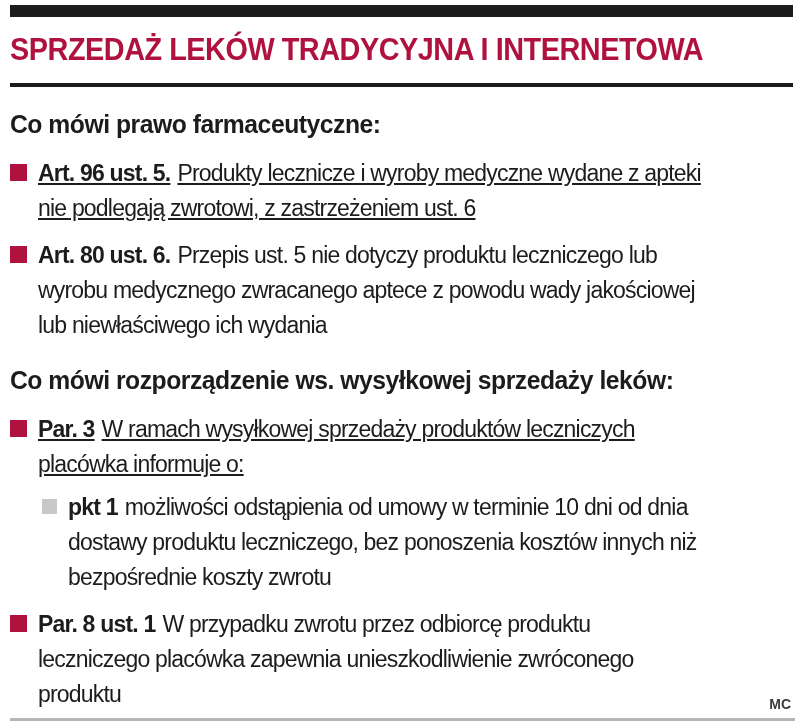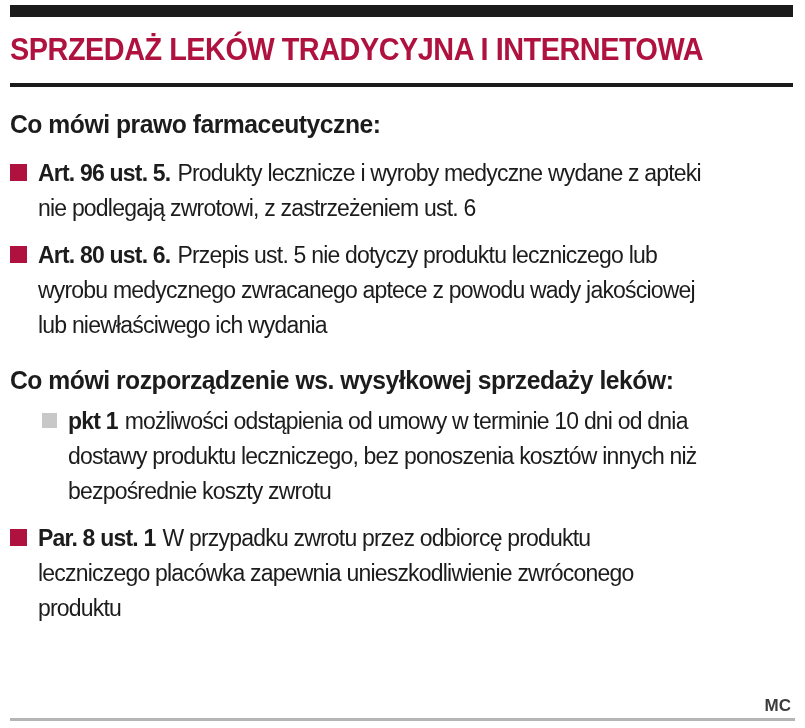"Art. 96 ust. 5. Produkty" .item.first { text-decoration: none -> underline }
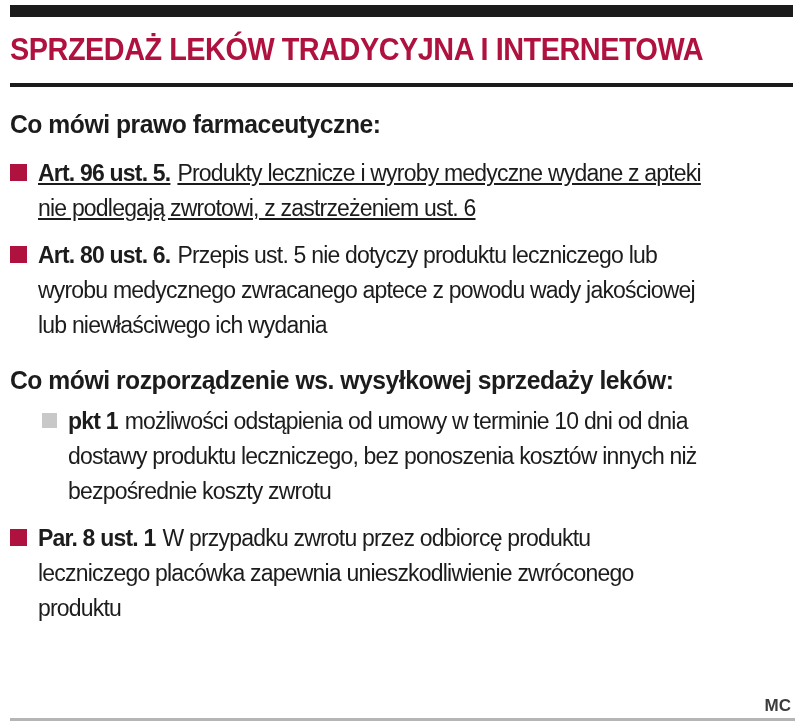"Par. 3 W ramach wysyłkowej" div.item { html: none -> <div> <span></span><b>Par. 3</b><span>W ramach wysyłkowej sprzedaży produktów leczniczych placówka informuje o:</span> </div> }
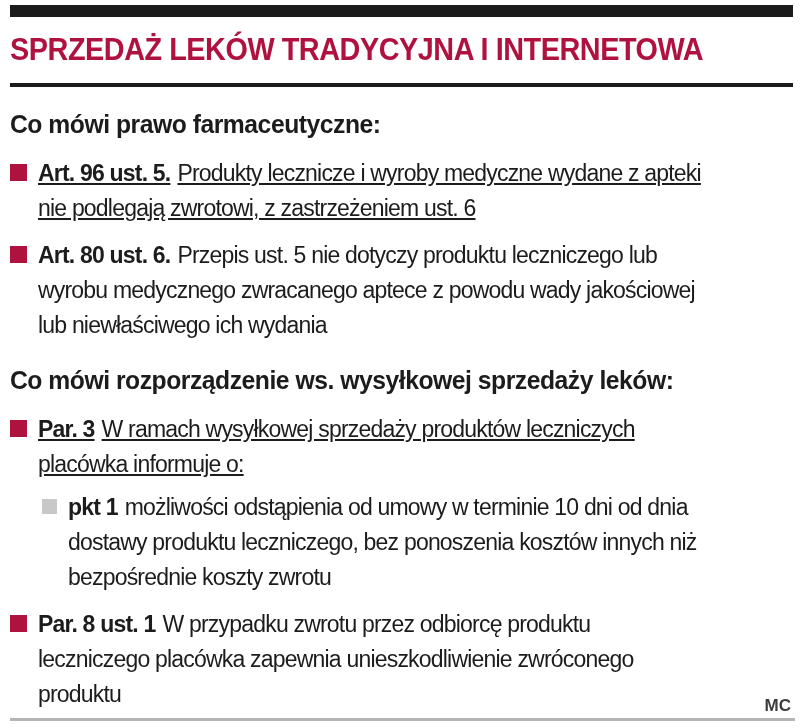"MC" .credit { font-size: 17px -> 14px }
